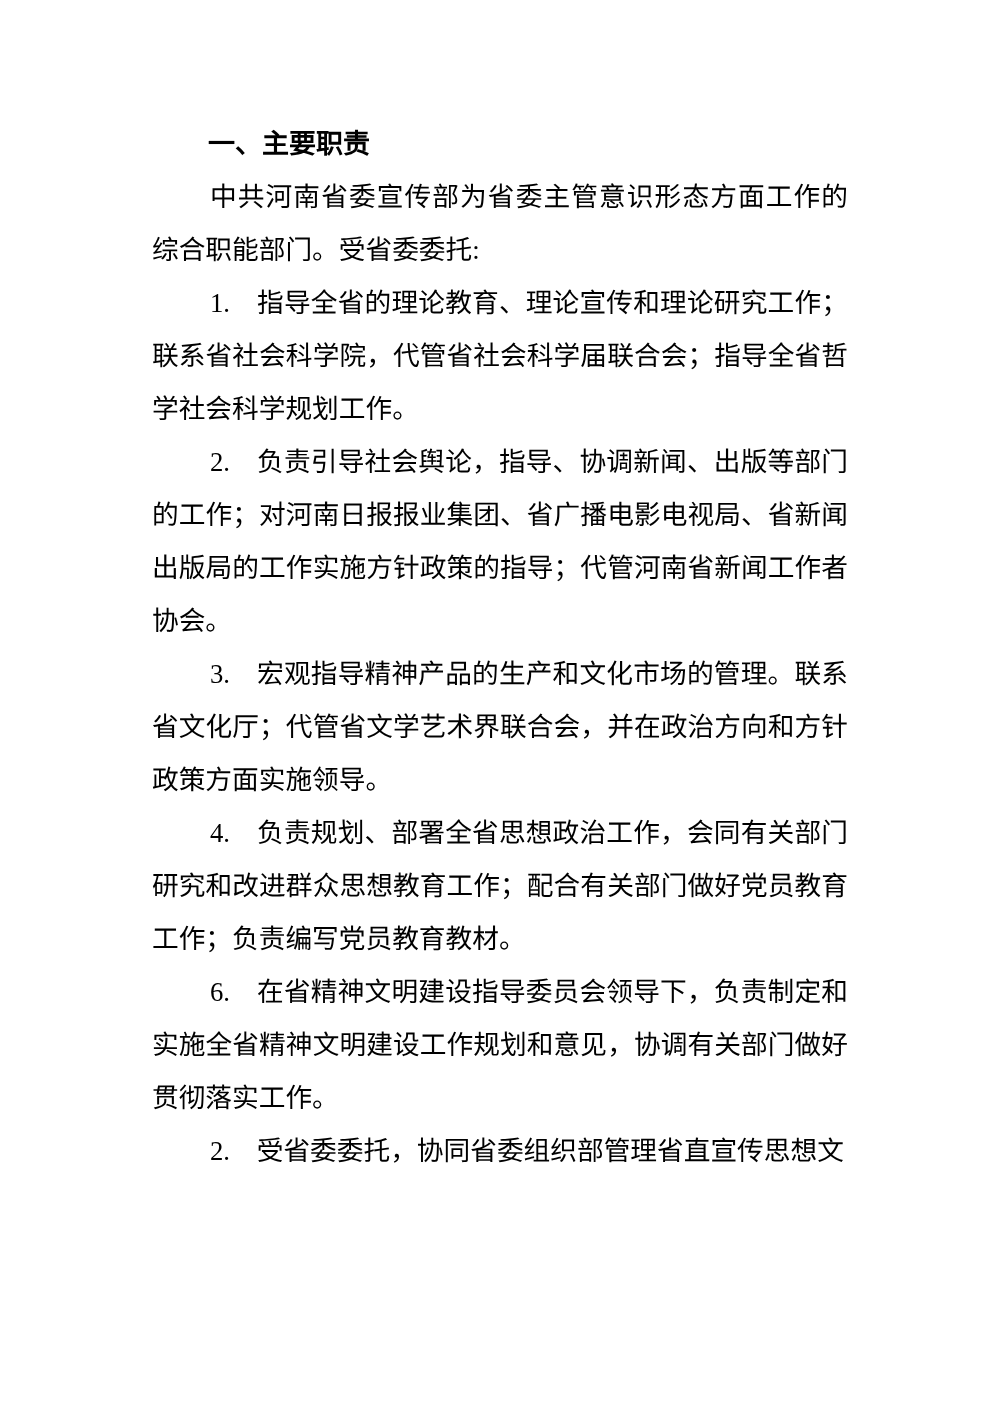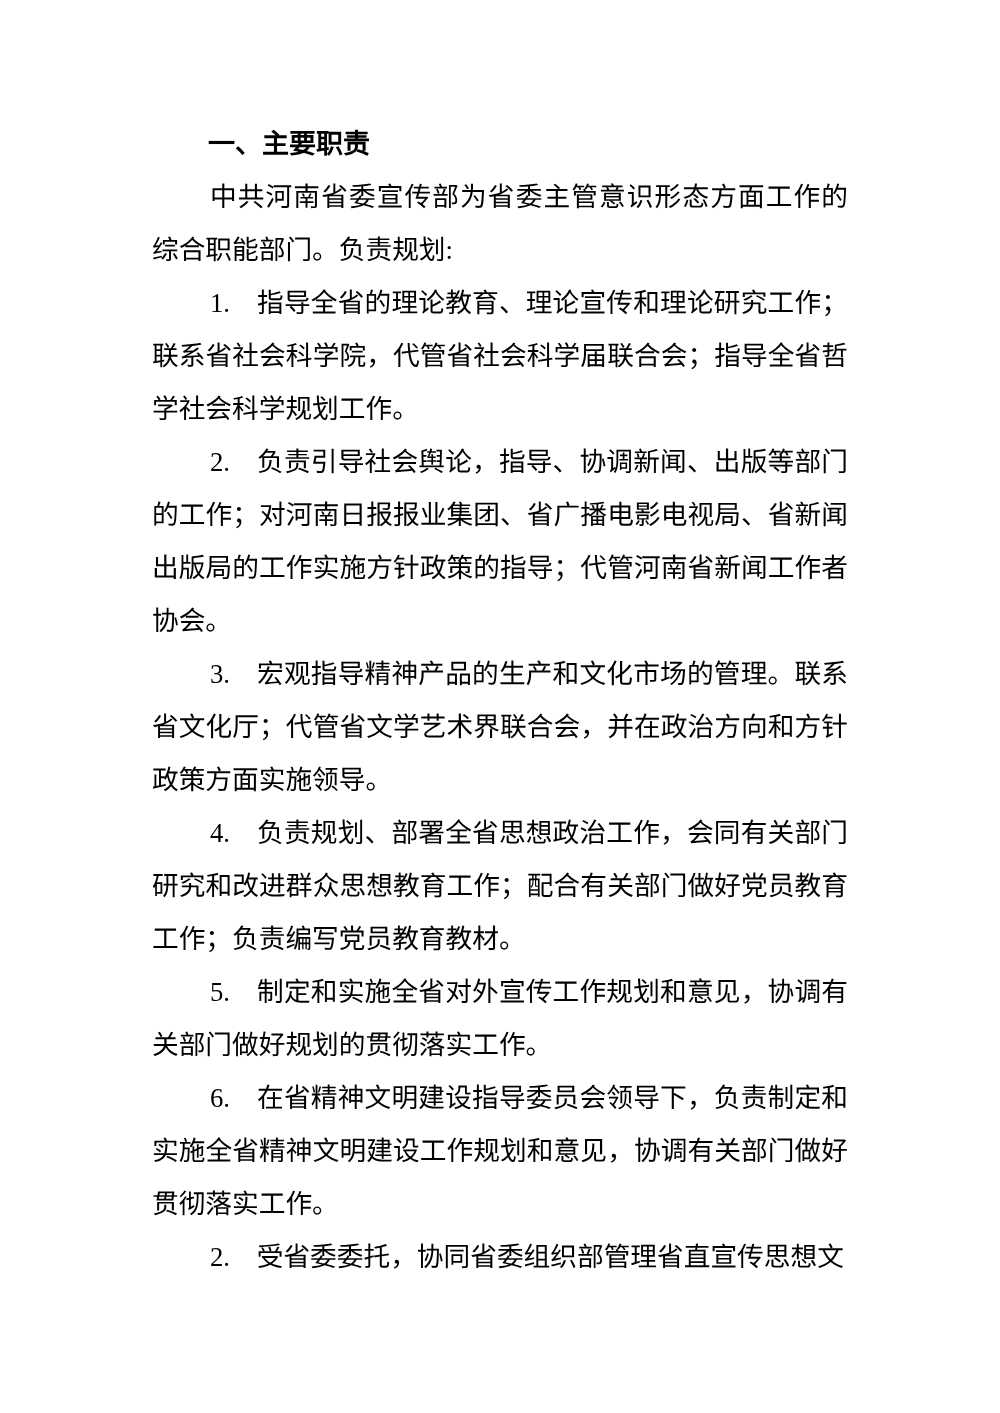"中共河南省委宣传部为省委主管意识形态方面工作的综合职能部门。负责规划:" p.para { text: 负责规划 -> 受省委委托 }
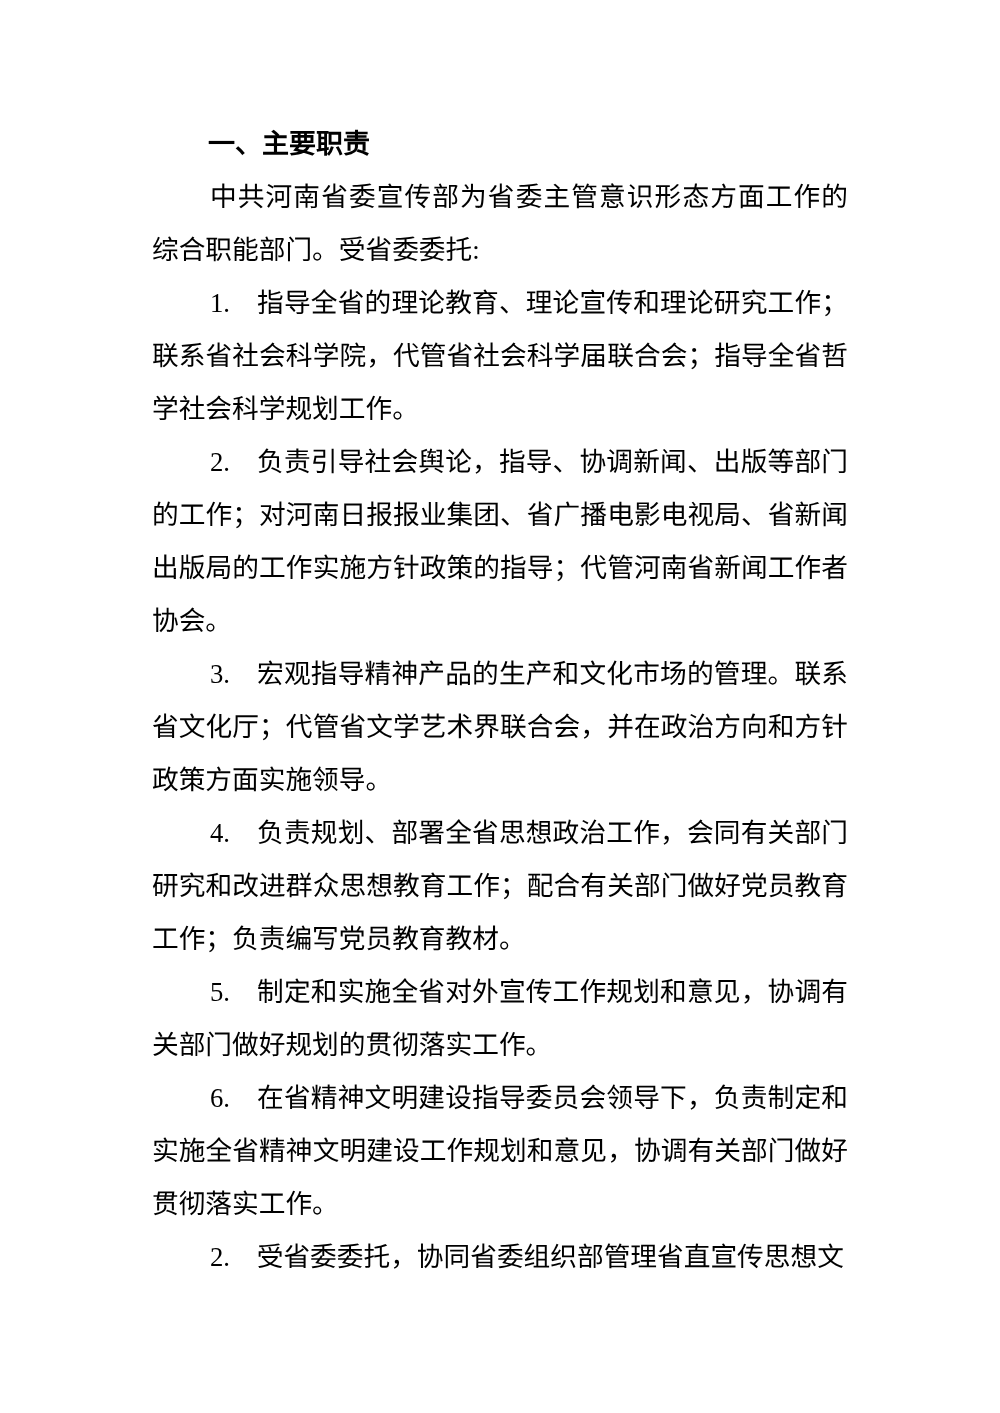"5. 制定和实施全省对外宣传工作规划和意见，协调有关部门做好规划的贯彻落实工作。" p.para { html: <p>5. 制定和实施全省对外宣传工作规划和意见，协调有关部门做好规划的贯彻落实工作。</p> -> none }
